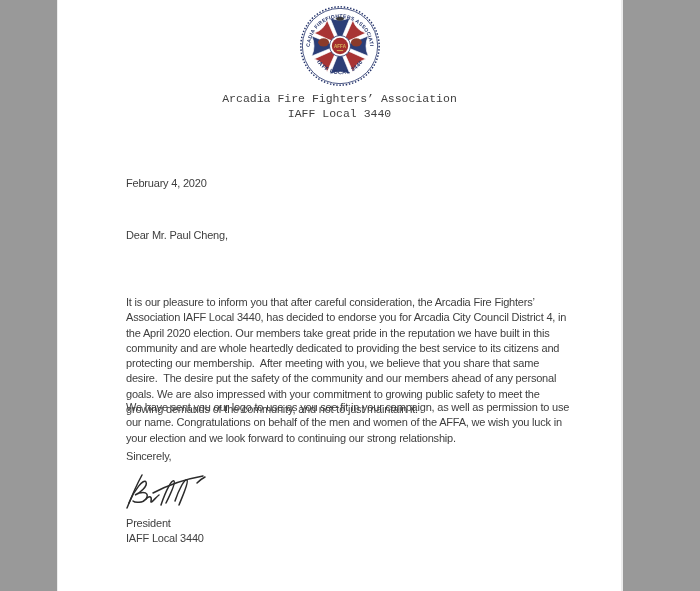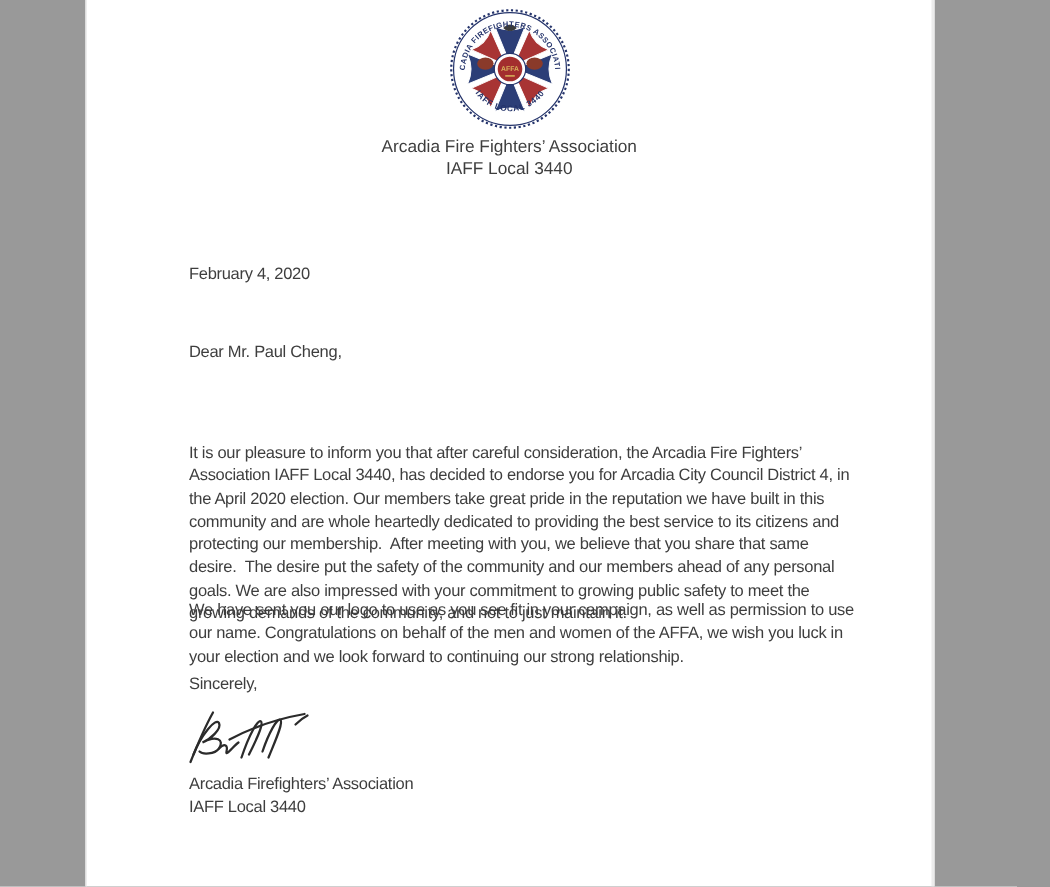"Arcadia Fire Fighters’ Association" .letterhead { font-family: none -> Liberation Mono, monospace }
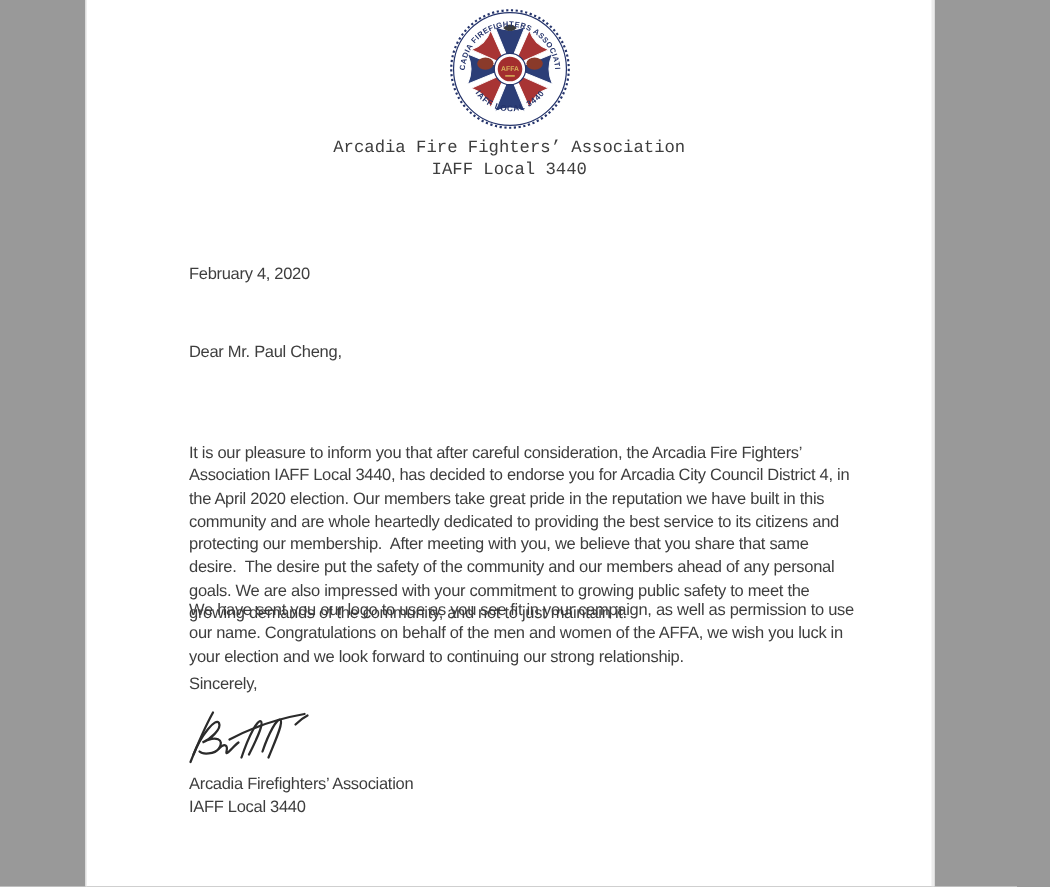"President" div { html: none -> <div>President</div> }
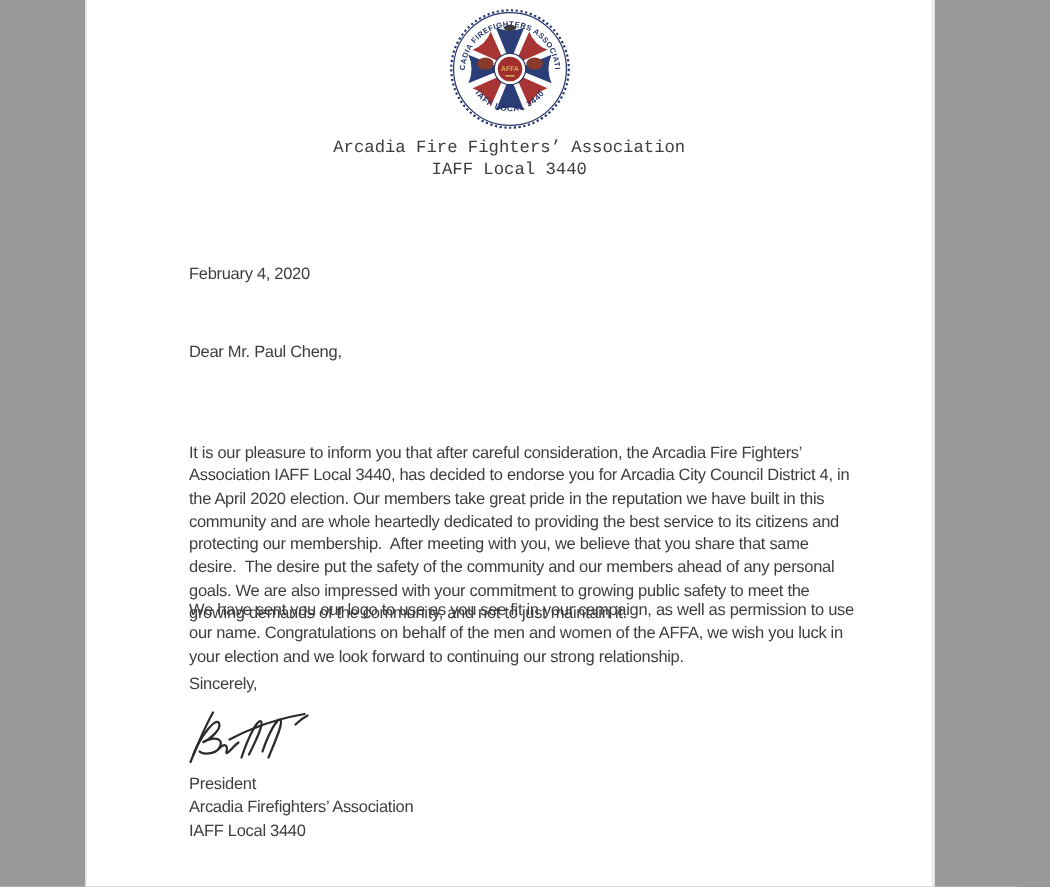"Arcadia Firefighters’ Association" div { html: <div>Arcadia Firefighters’ Association</div> -> none }
